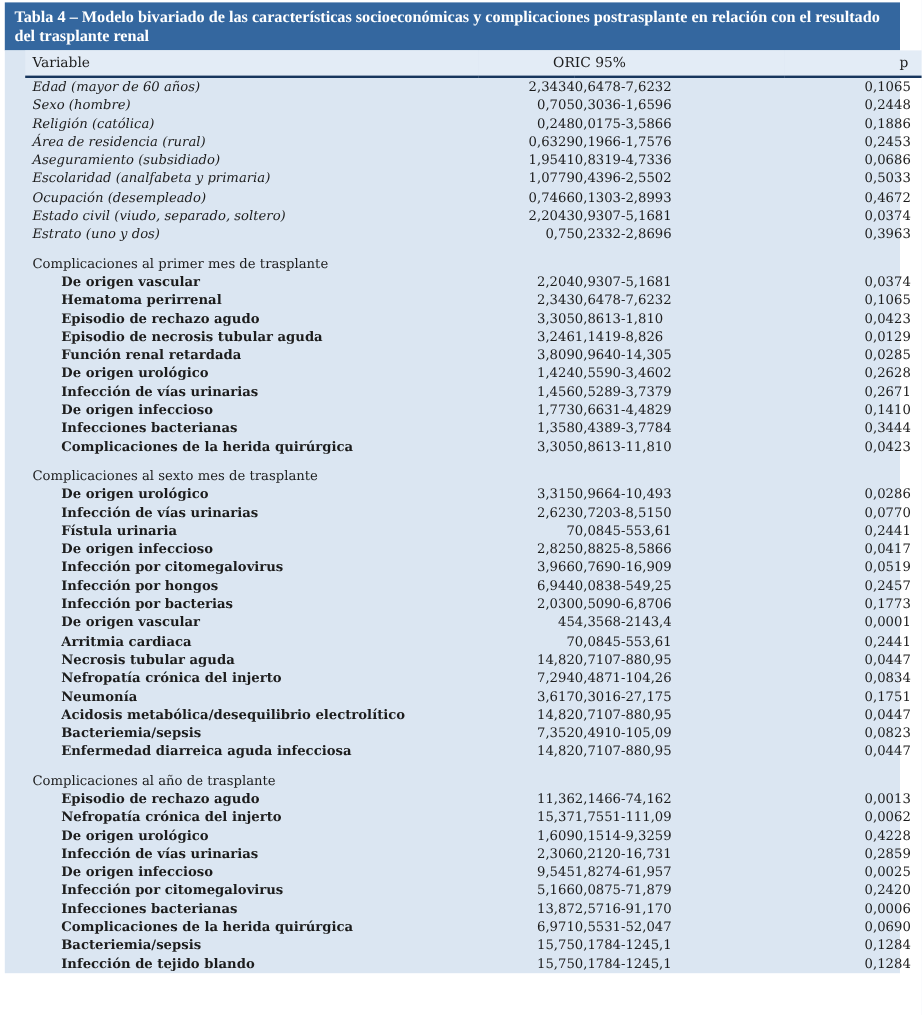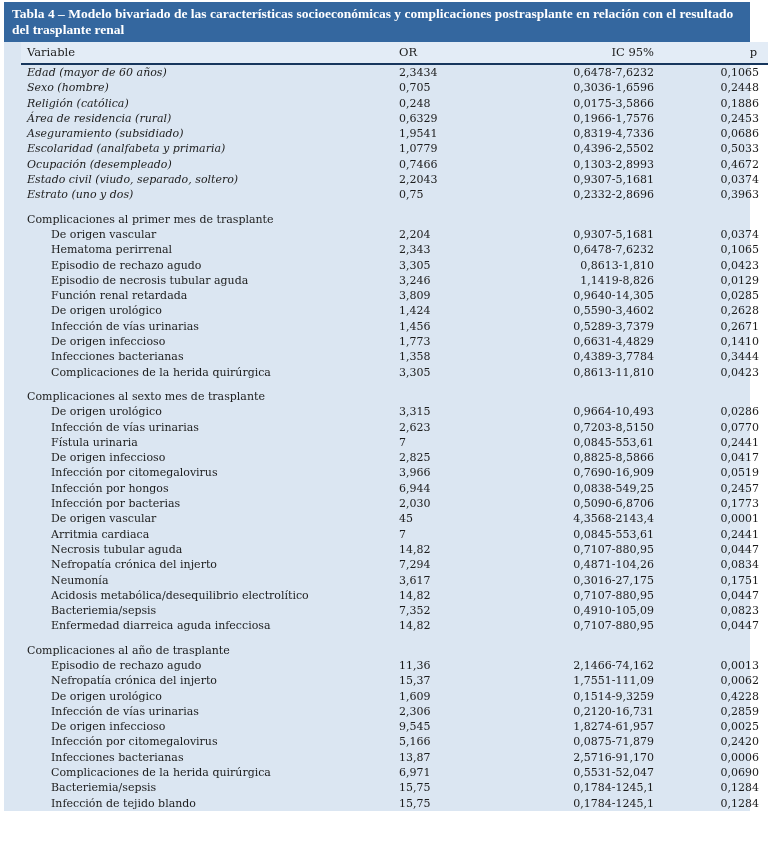"OR" td.or { text-align: left -> right }
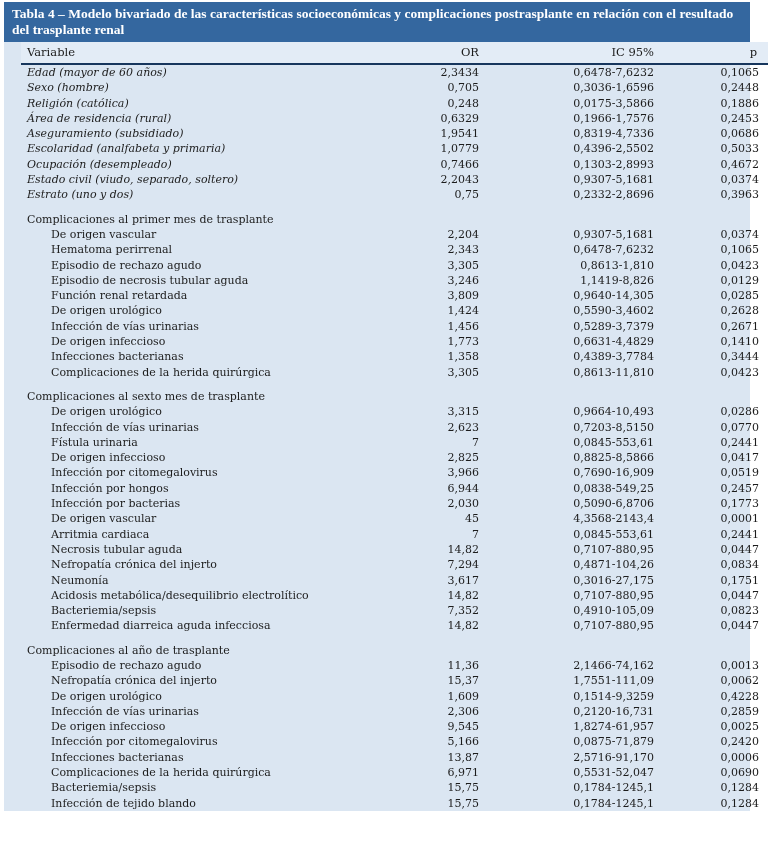"IC 95%" td.ic { text-align: right -> left }
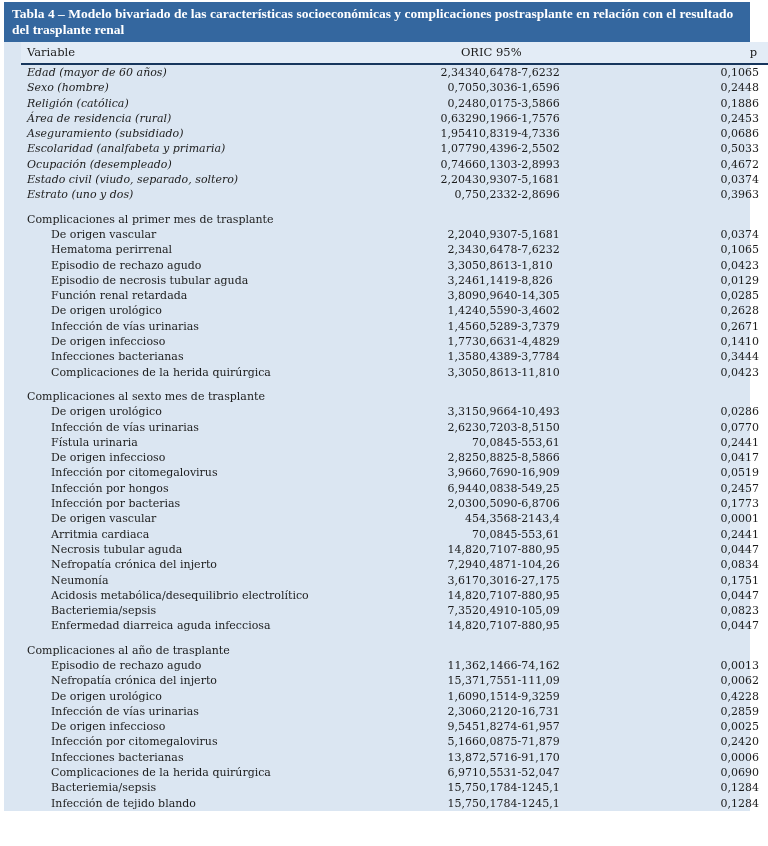"De origen vascular" td.var.indent { font-weight: none -> bold }
